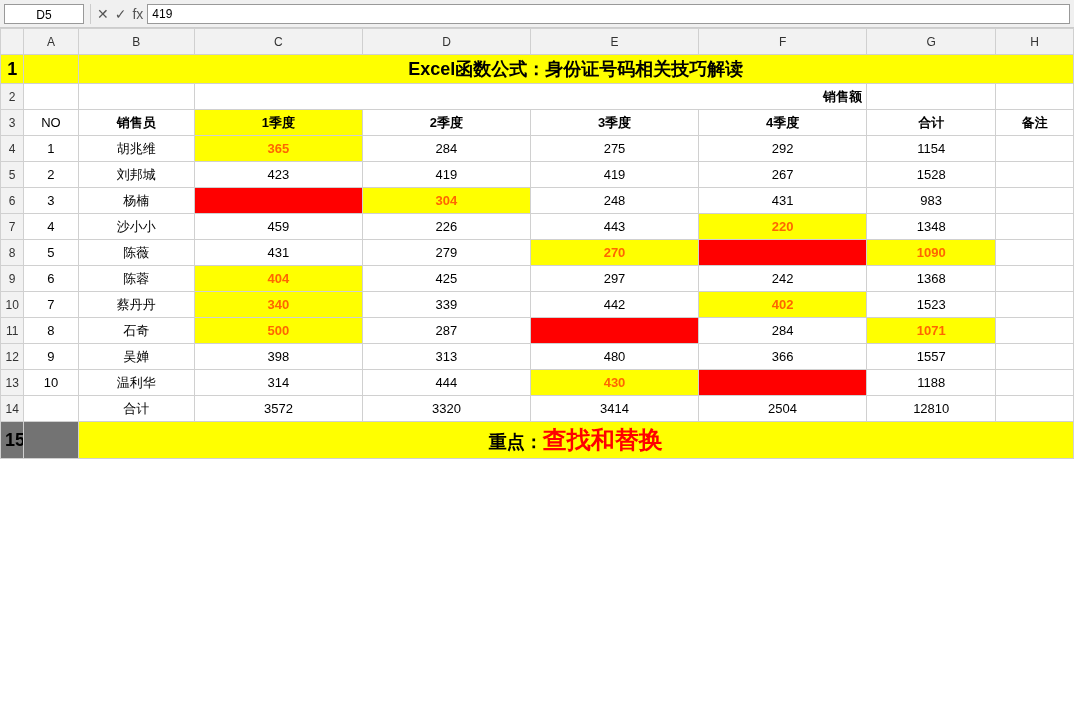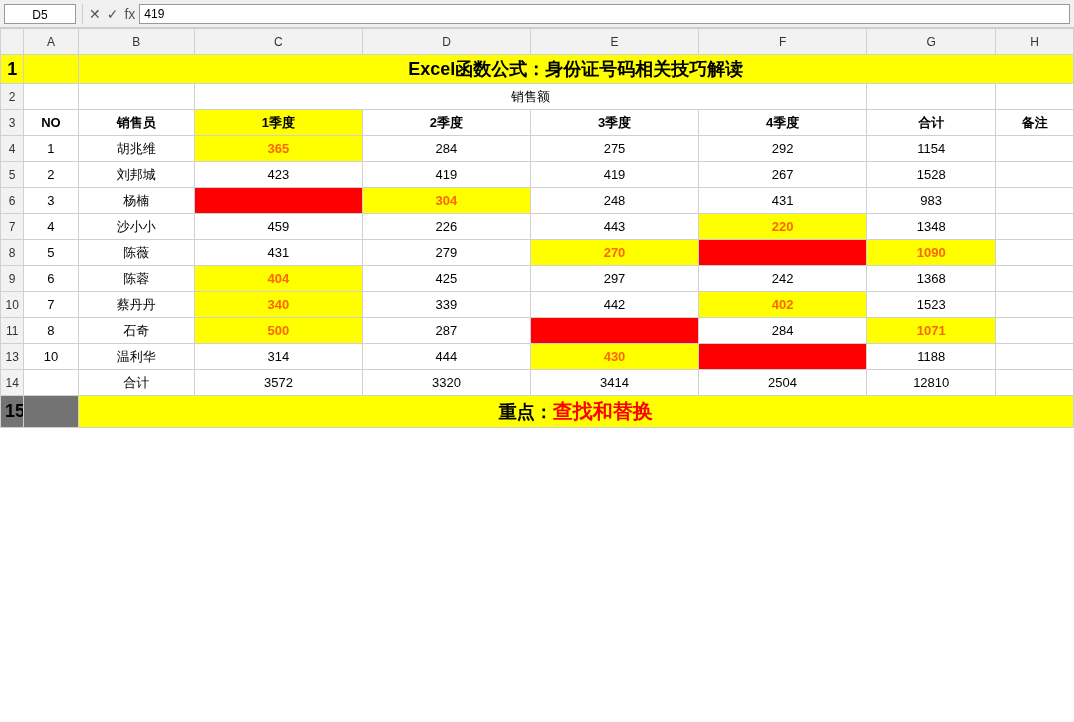"D5" .cell-ref-box { width: 72px -> 80px }
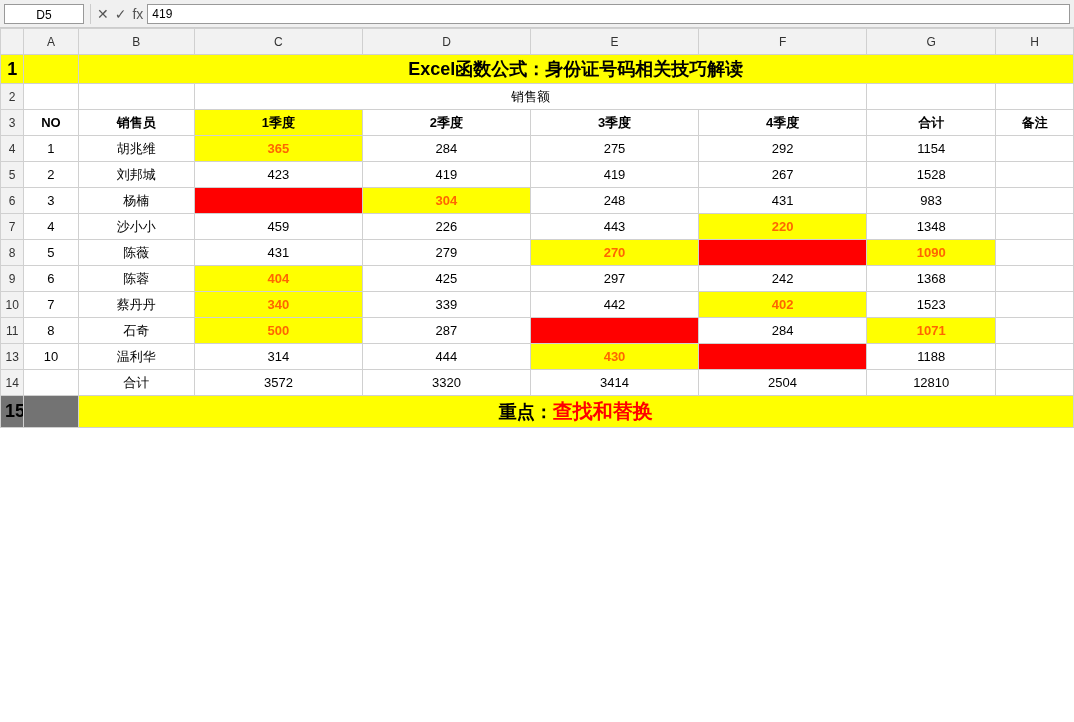"销售额" td { font-weight: normal -> bold; text-align: center -> right }
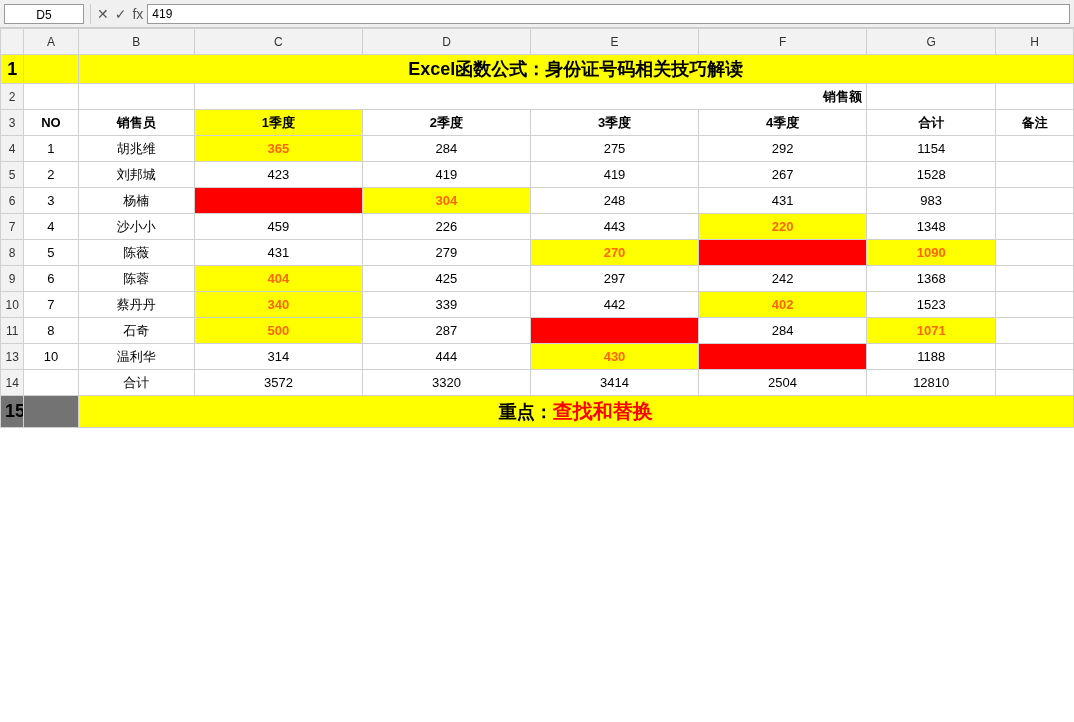"NO" td { font-weight: bold -> normal }
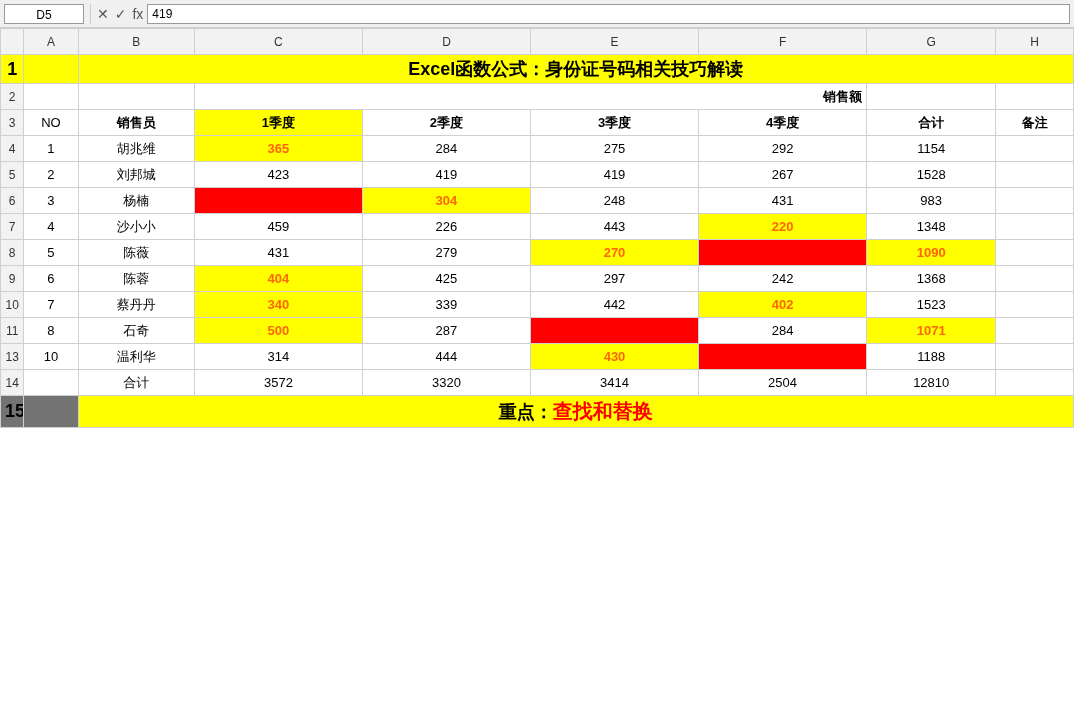"12" tr { html: none -> <tr> <td>12</td> <td>9</td> <td>吴婵</td> <td>398</td> <td>313</td> <td>480</td> <td>366</td> <td>1557</td> <td></td> </tr> }
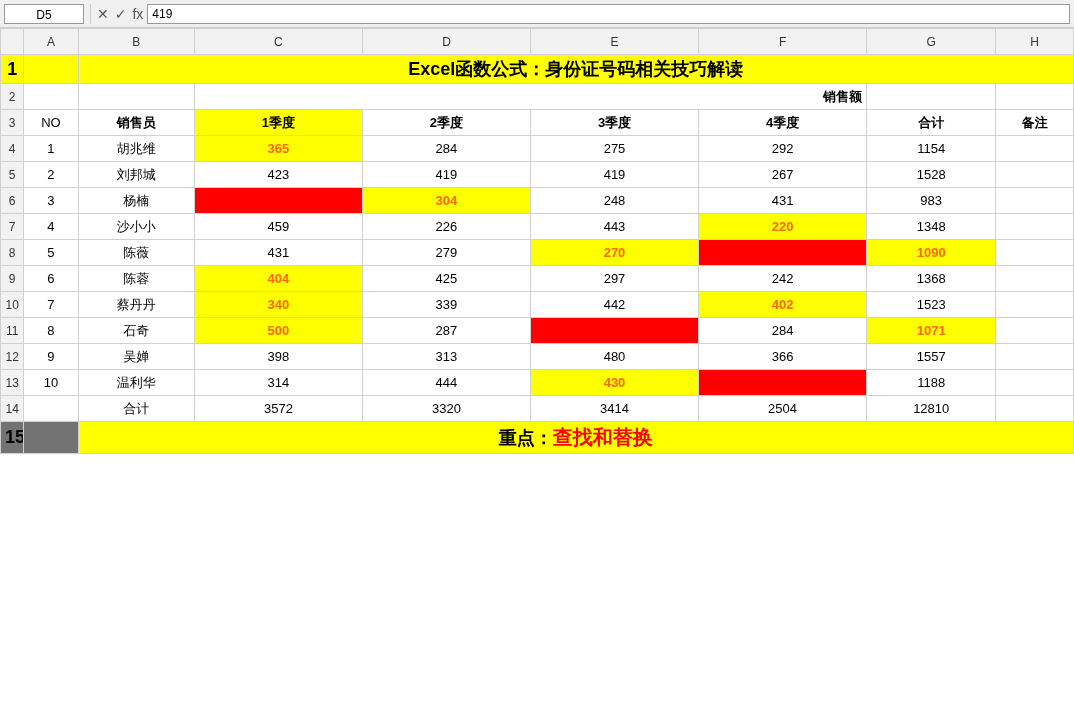"查找和替换" span { font-size: 20px -> 24px }
